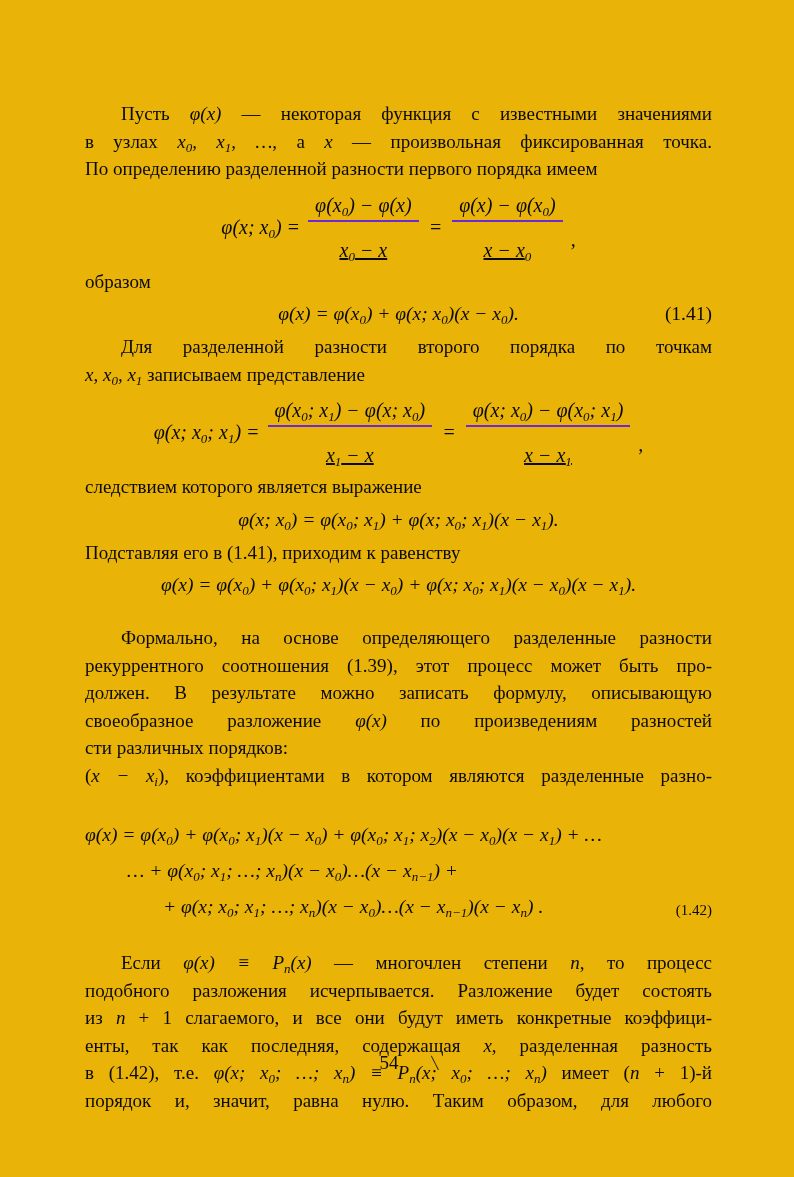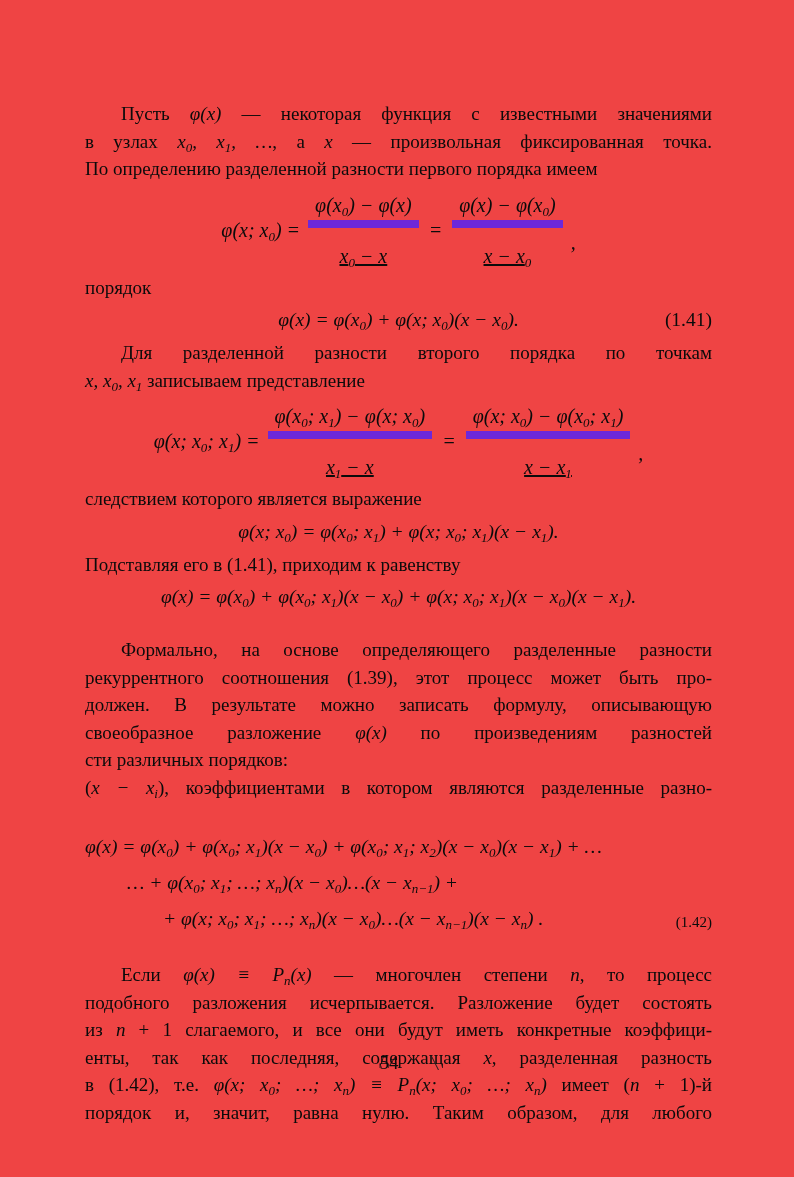"Пусть φ(x) — некоторая функция" .page { background: #ef4444 -> #eab308 }
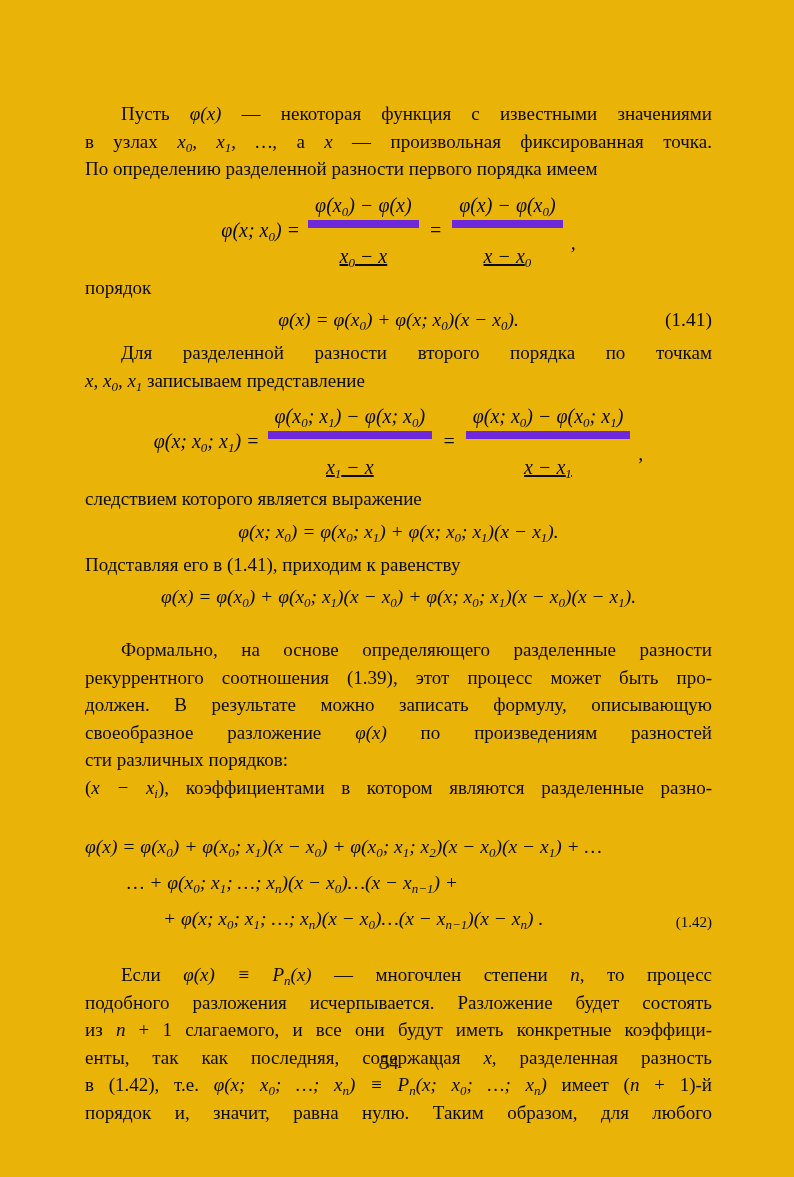"φ(x0) − φ(x)" .fnum { border-bottom: 8px solid #6d28d9 -> 2px solid #6d28d9 }
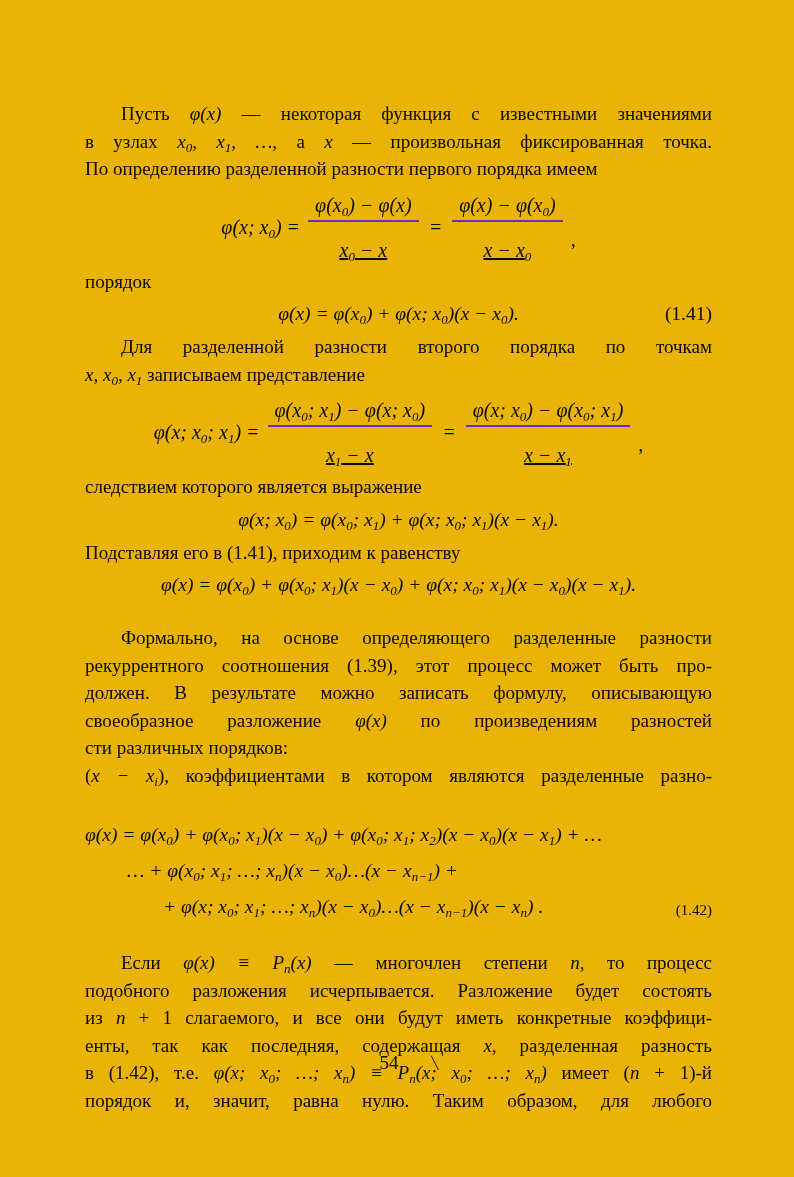"порядок" span.line { text: порядок -> образом }
